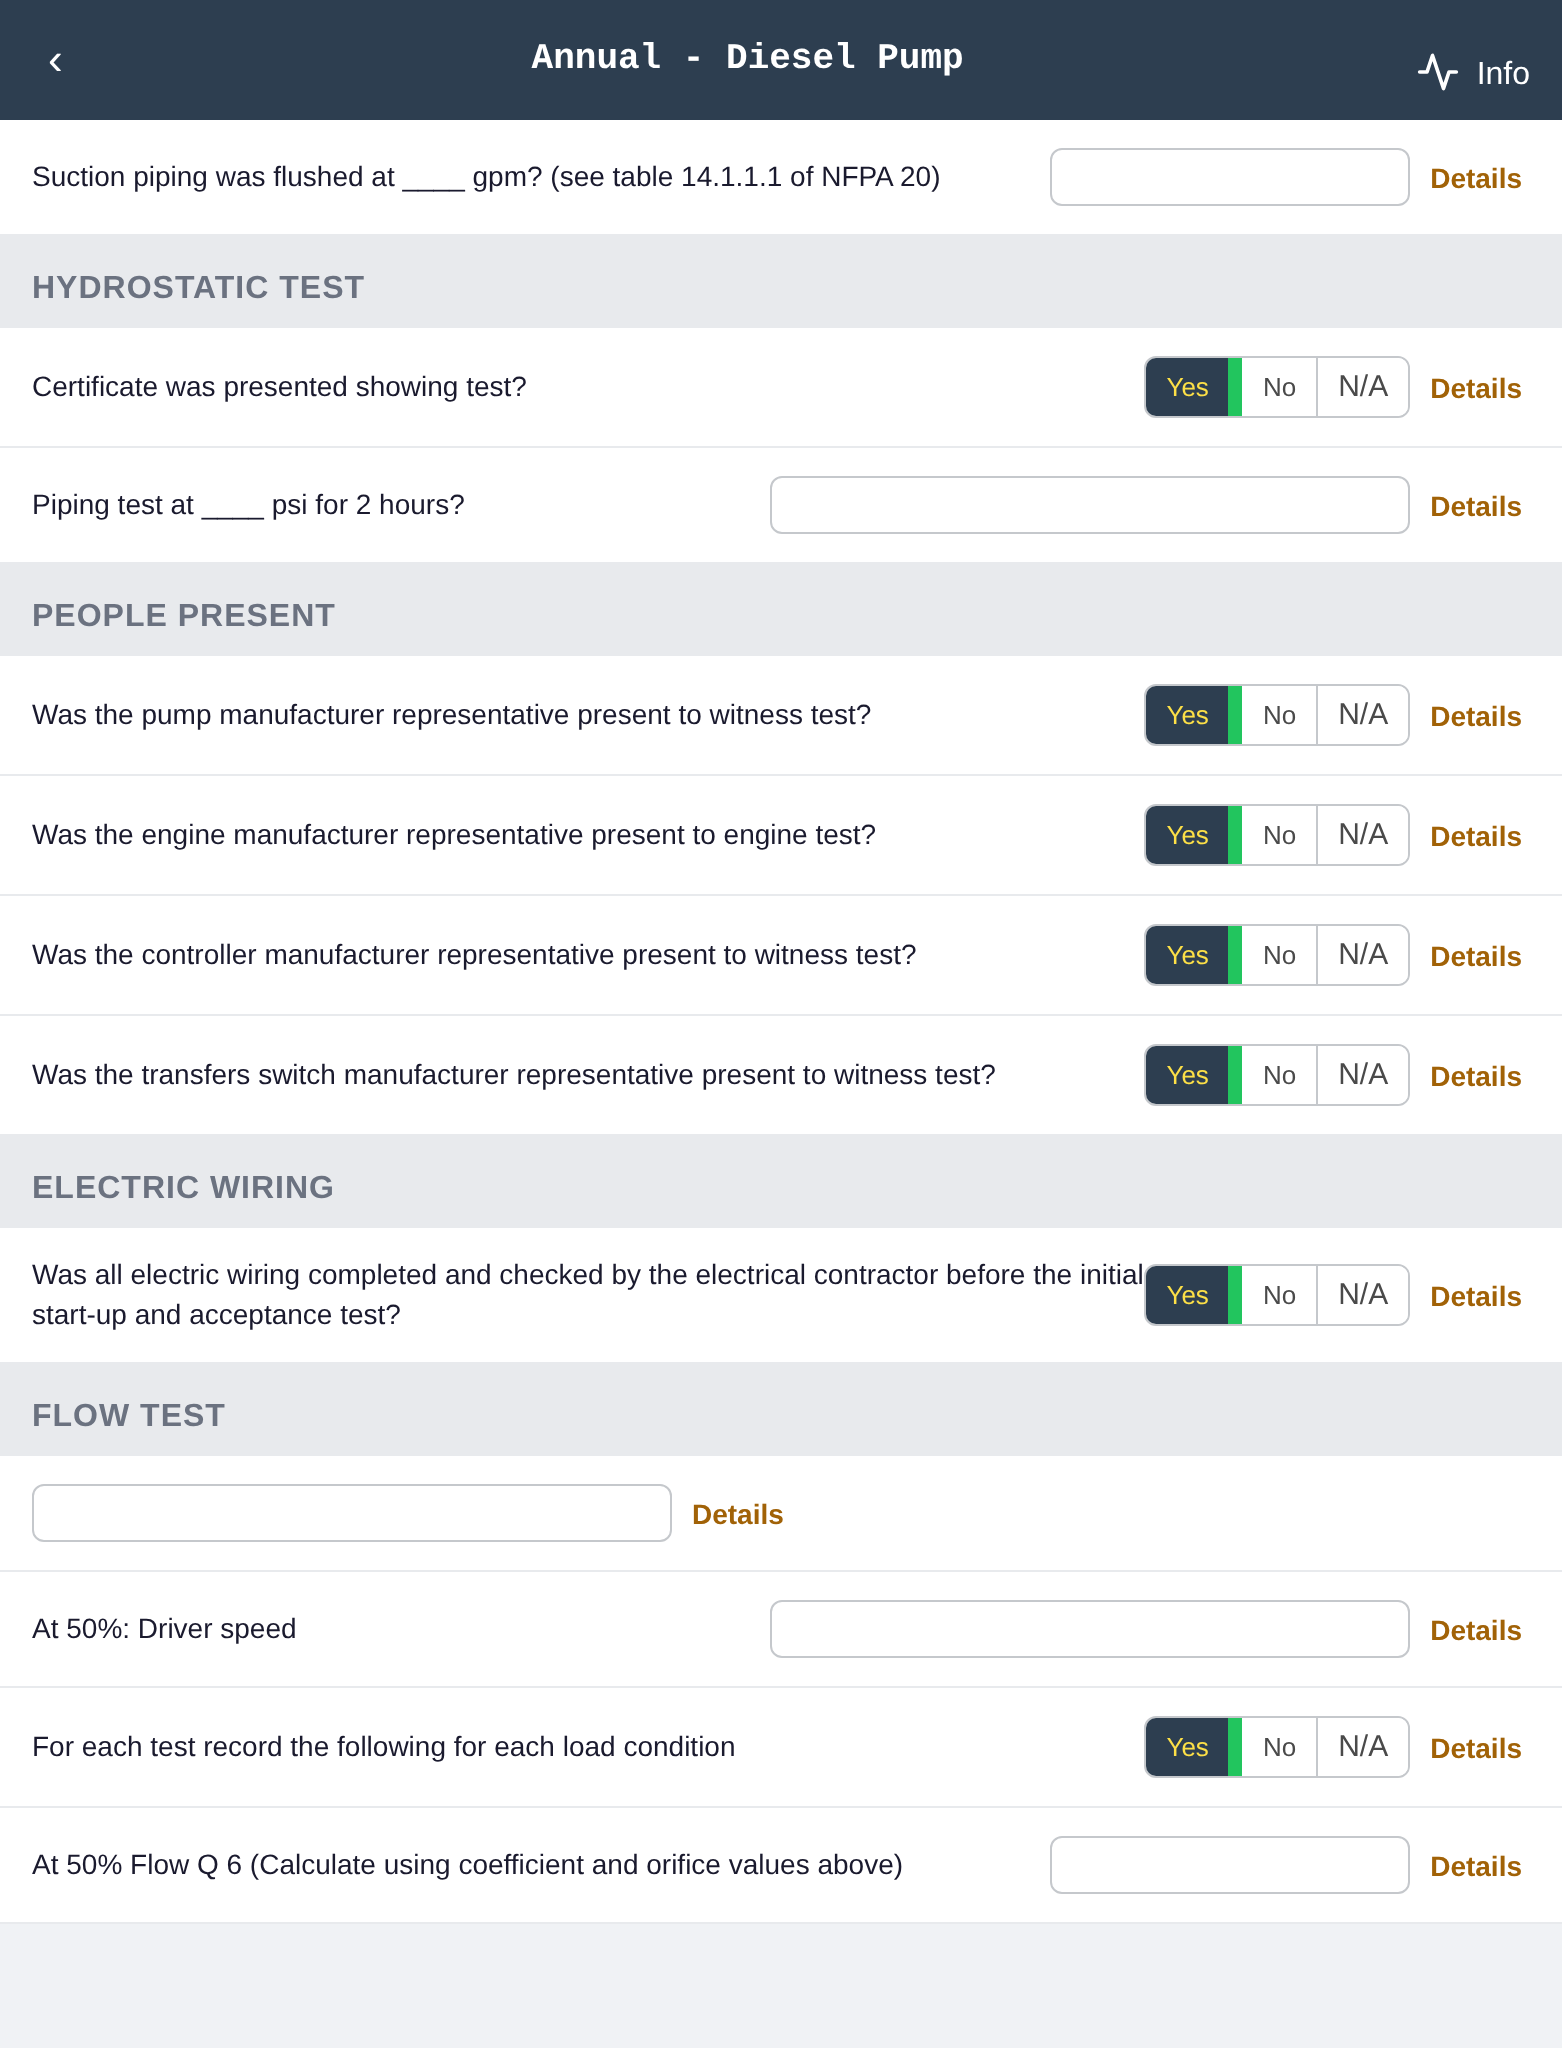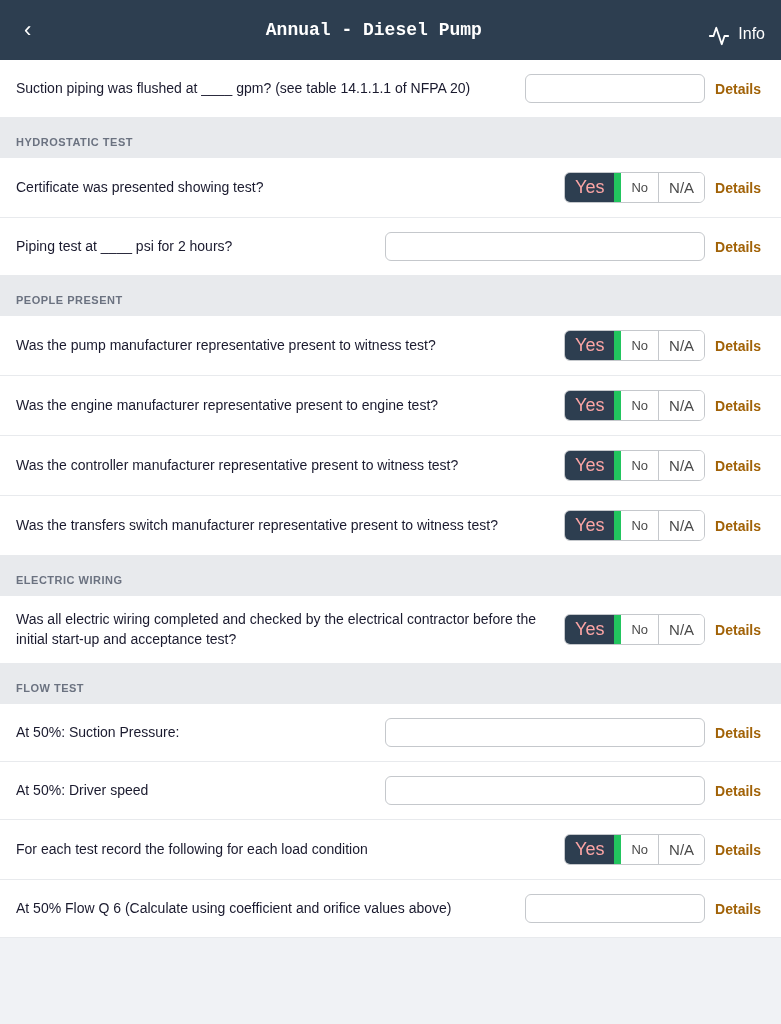"Info" .header-right { align-items: flex-start -> center }
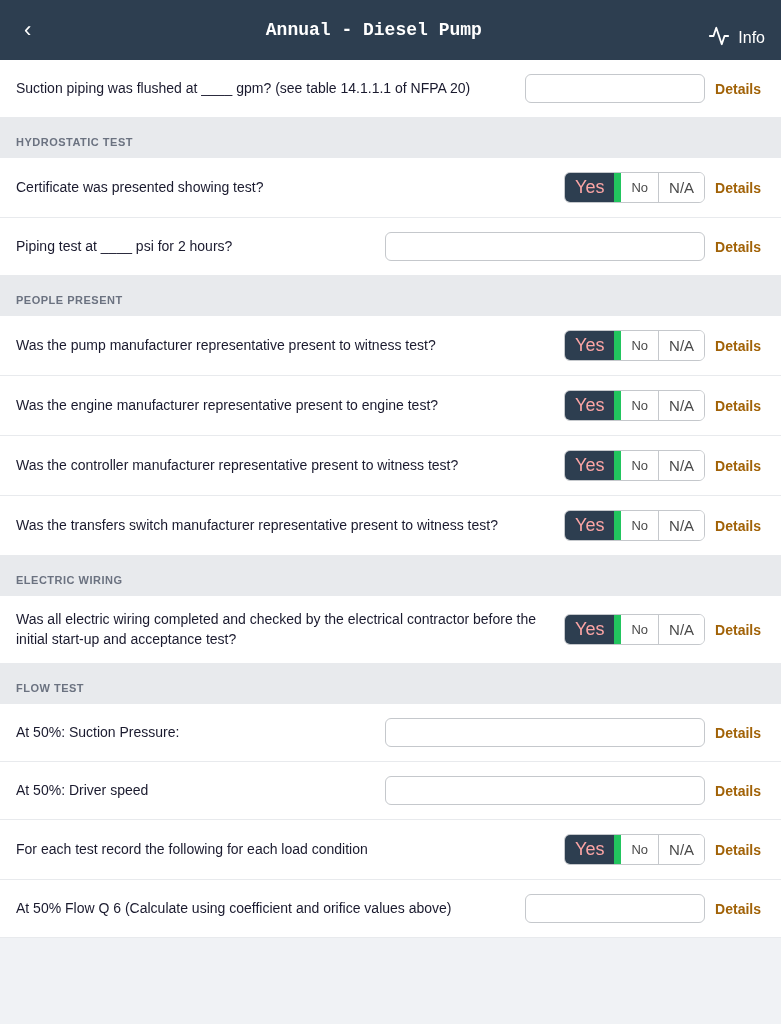"HYDROSTATIC TEST" .section-header { font-size: 11px -> 16px }
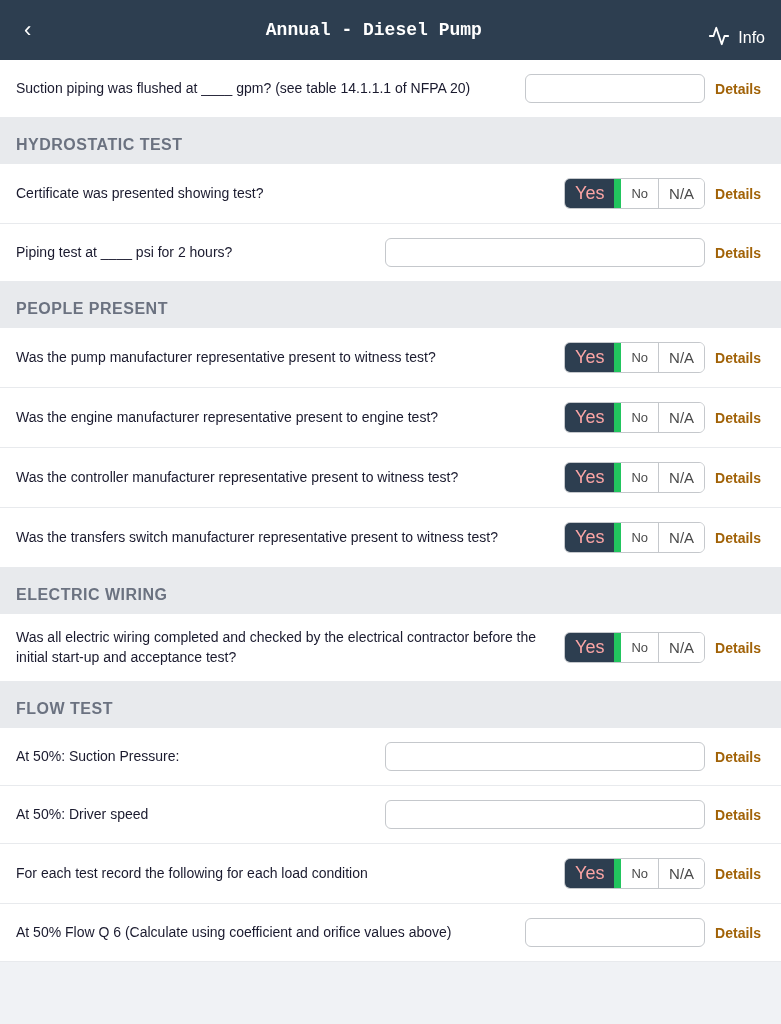"Yes" .btn-yes { color: #fca5a5 -> #fde047; font-size: 18px -> 13px }
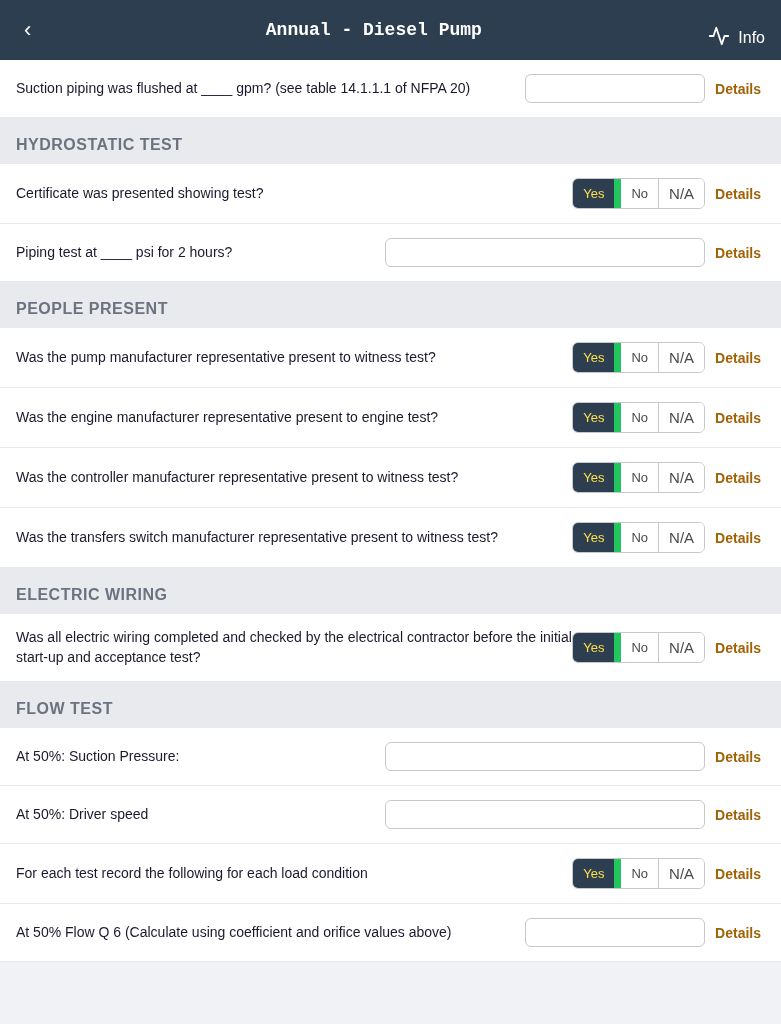"At 50%: Suction Pressure:" span.question-text { html: <span>At 50%: Suction Pressure:</span> -> none }
